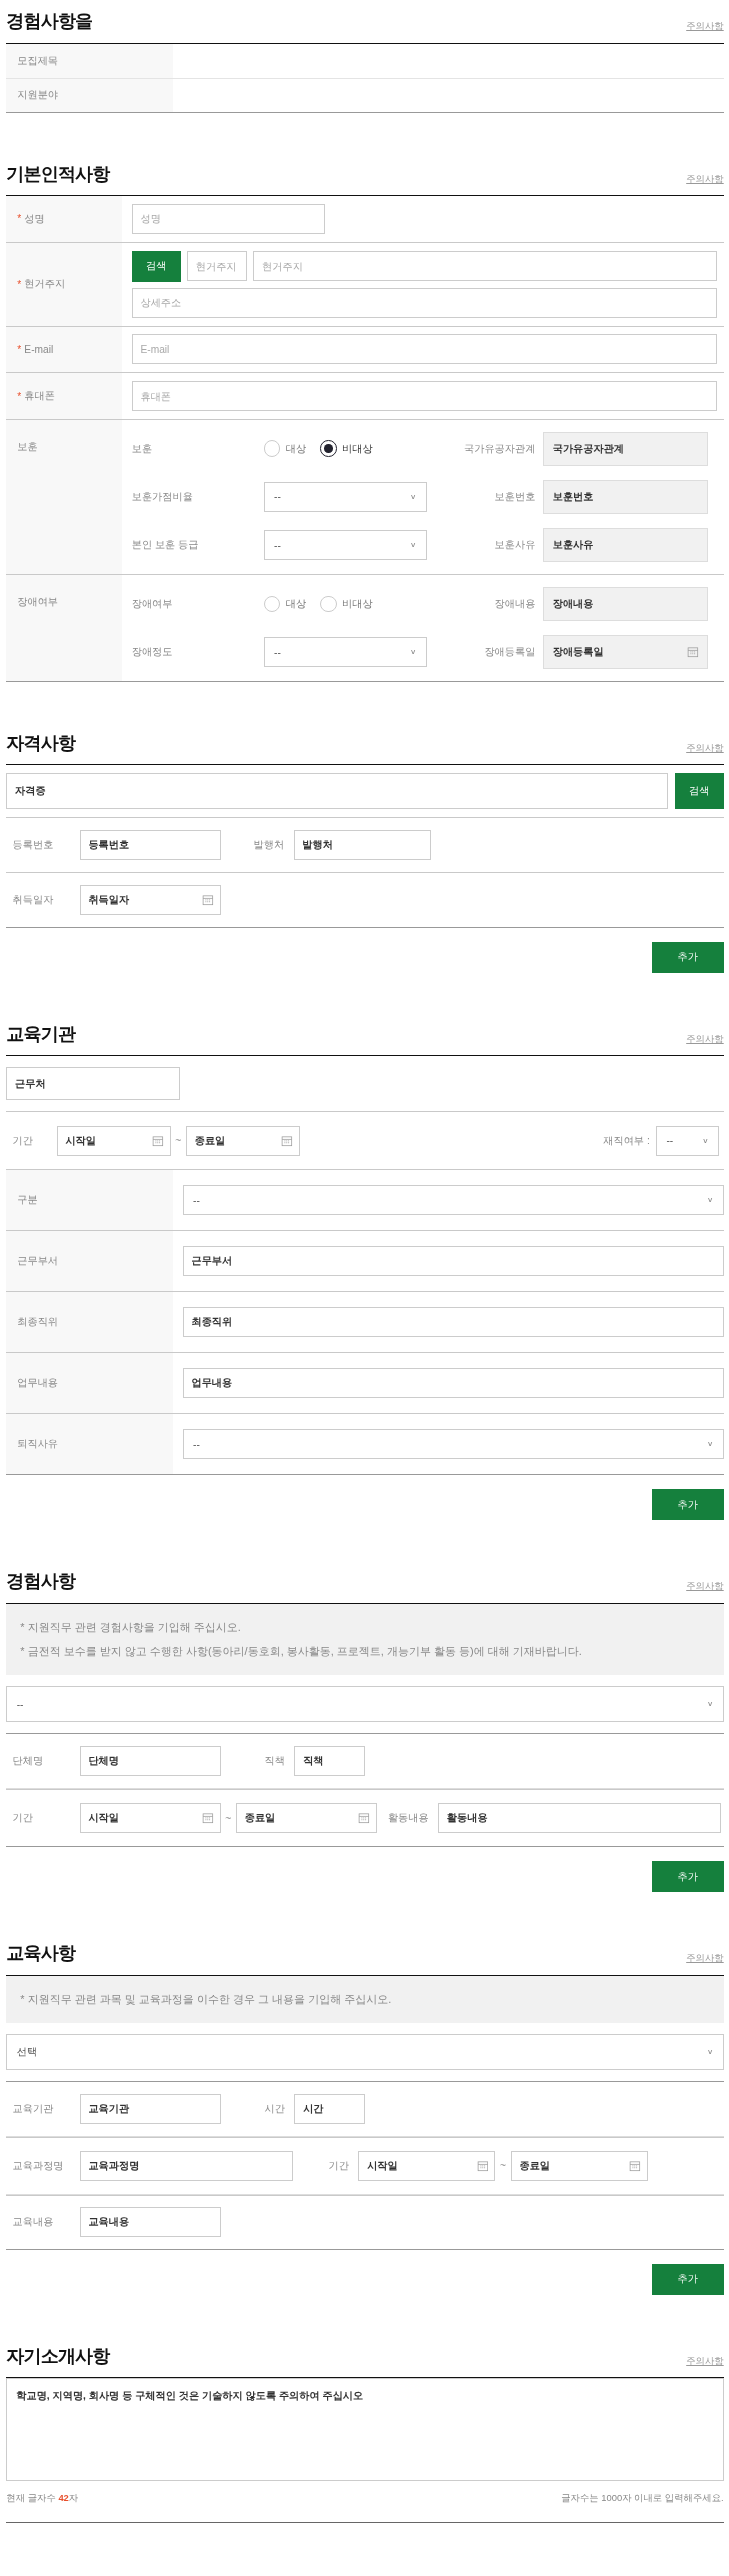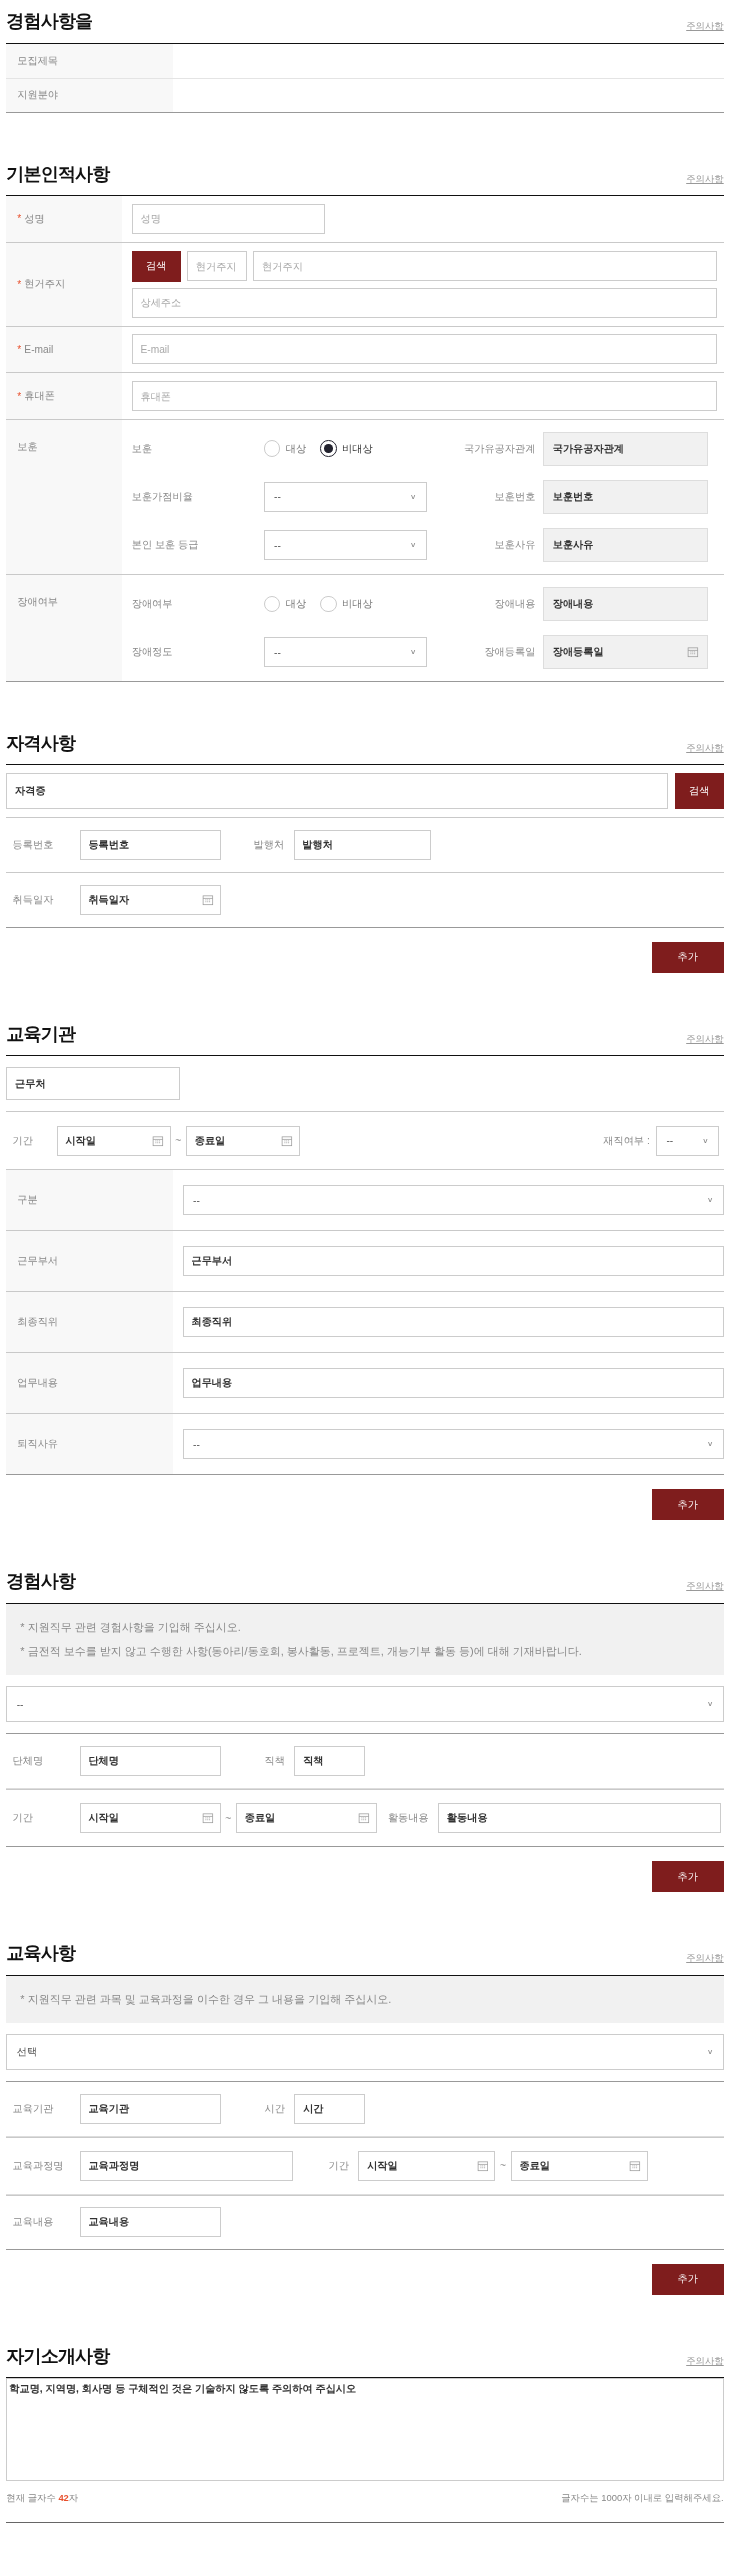"검색" .btn-dark { background: #7f1d1d -> #15803d }
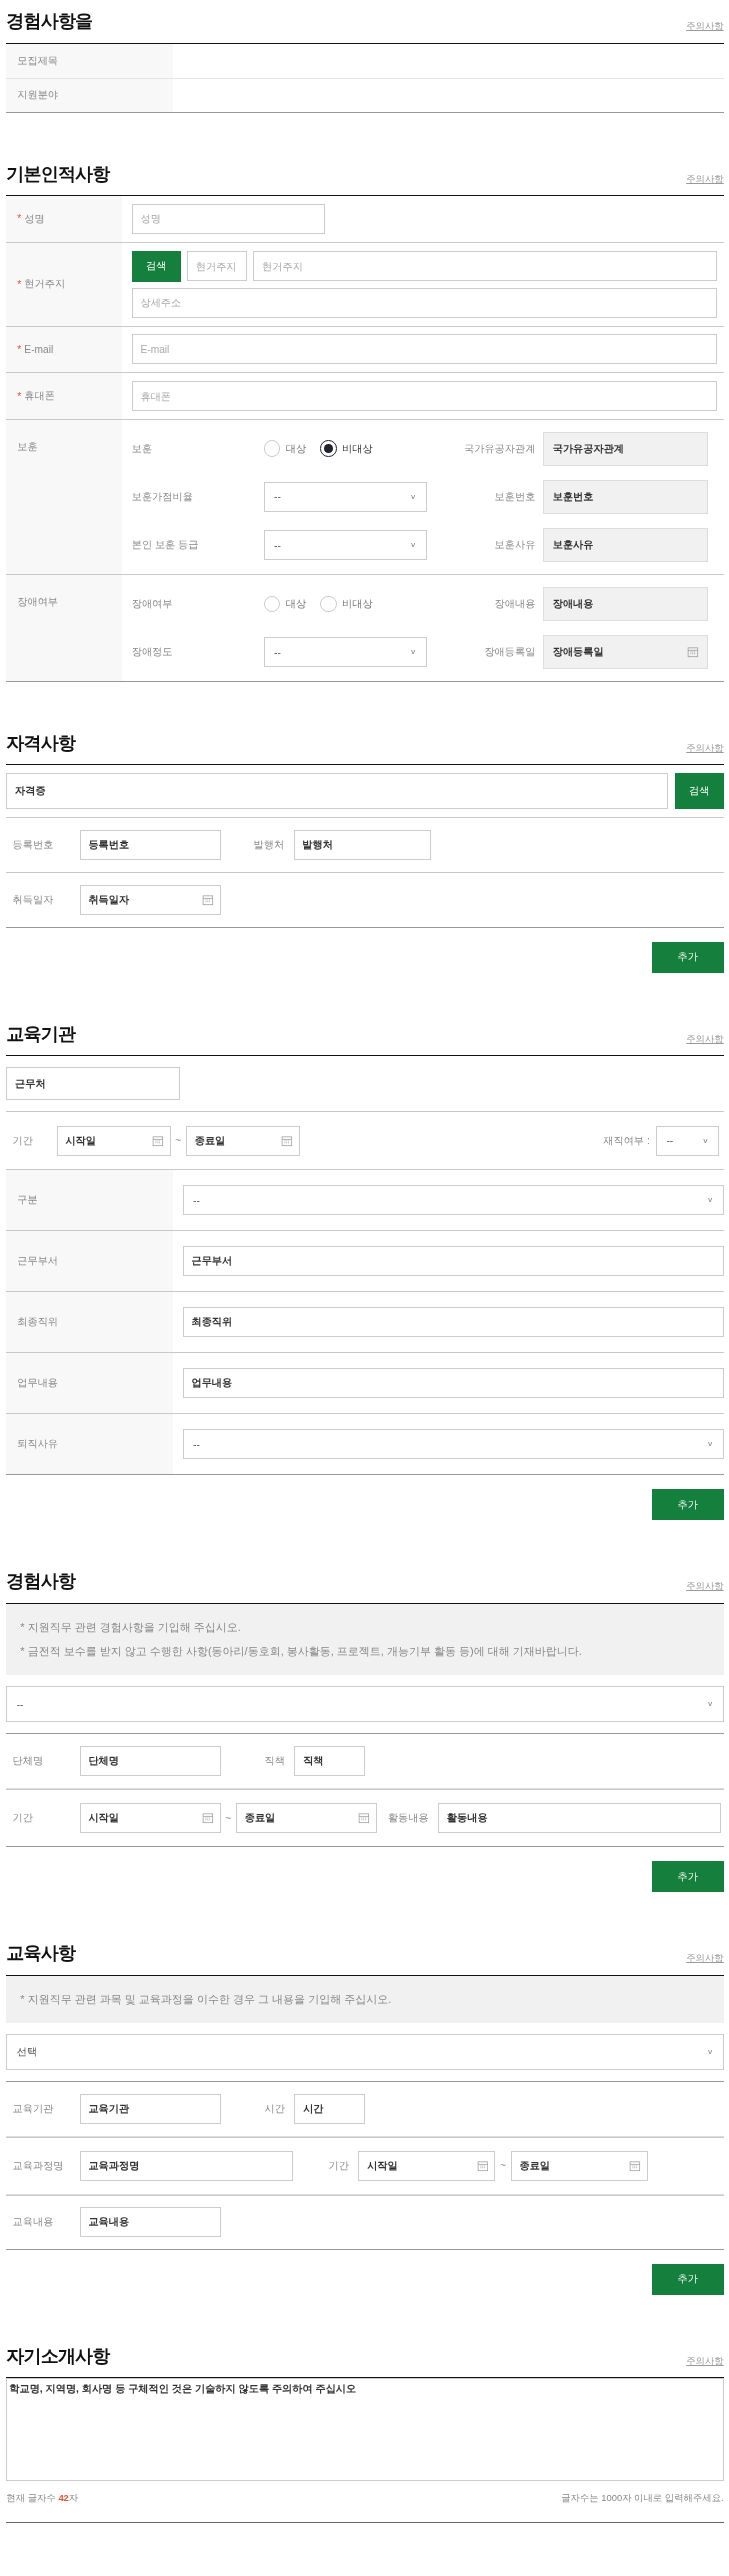"학교명, 지역명, 회사명 등 구체적인" .textarea { padding: 2px -> 9px }
